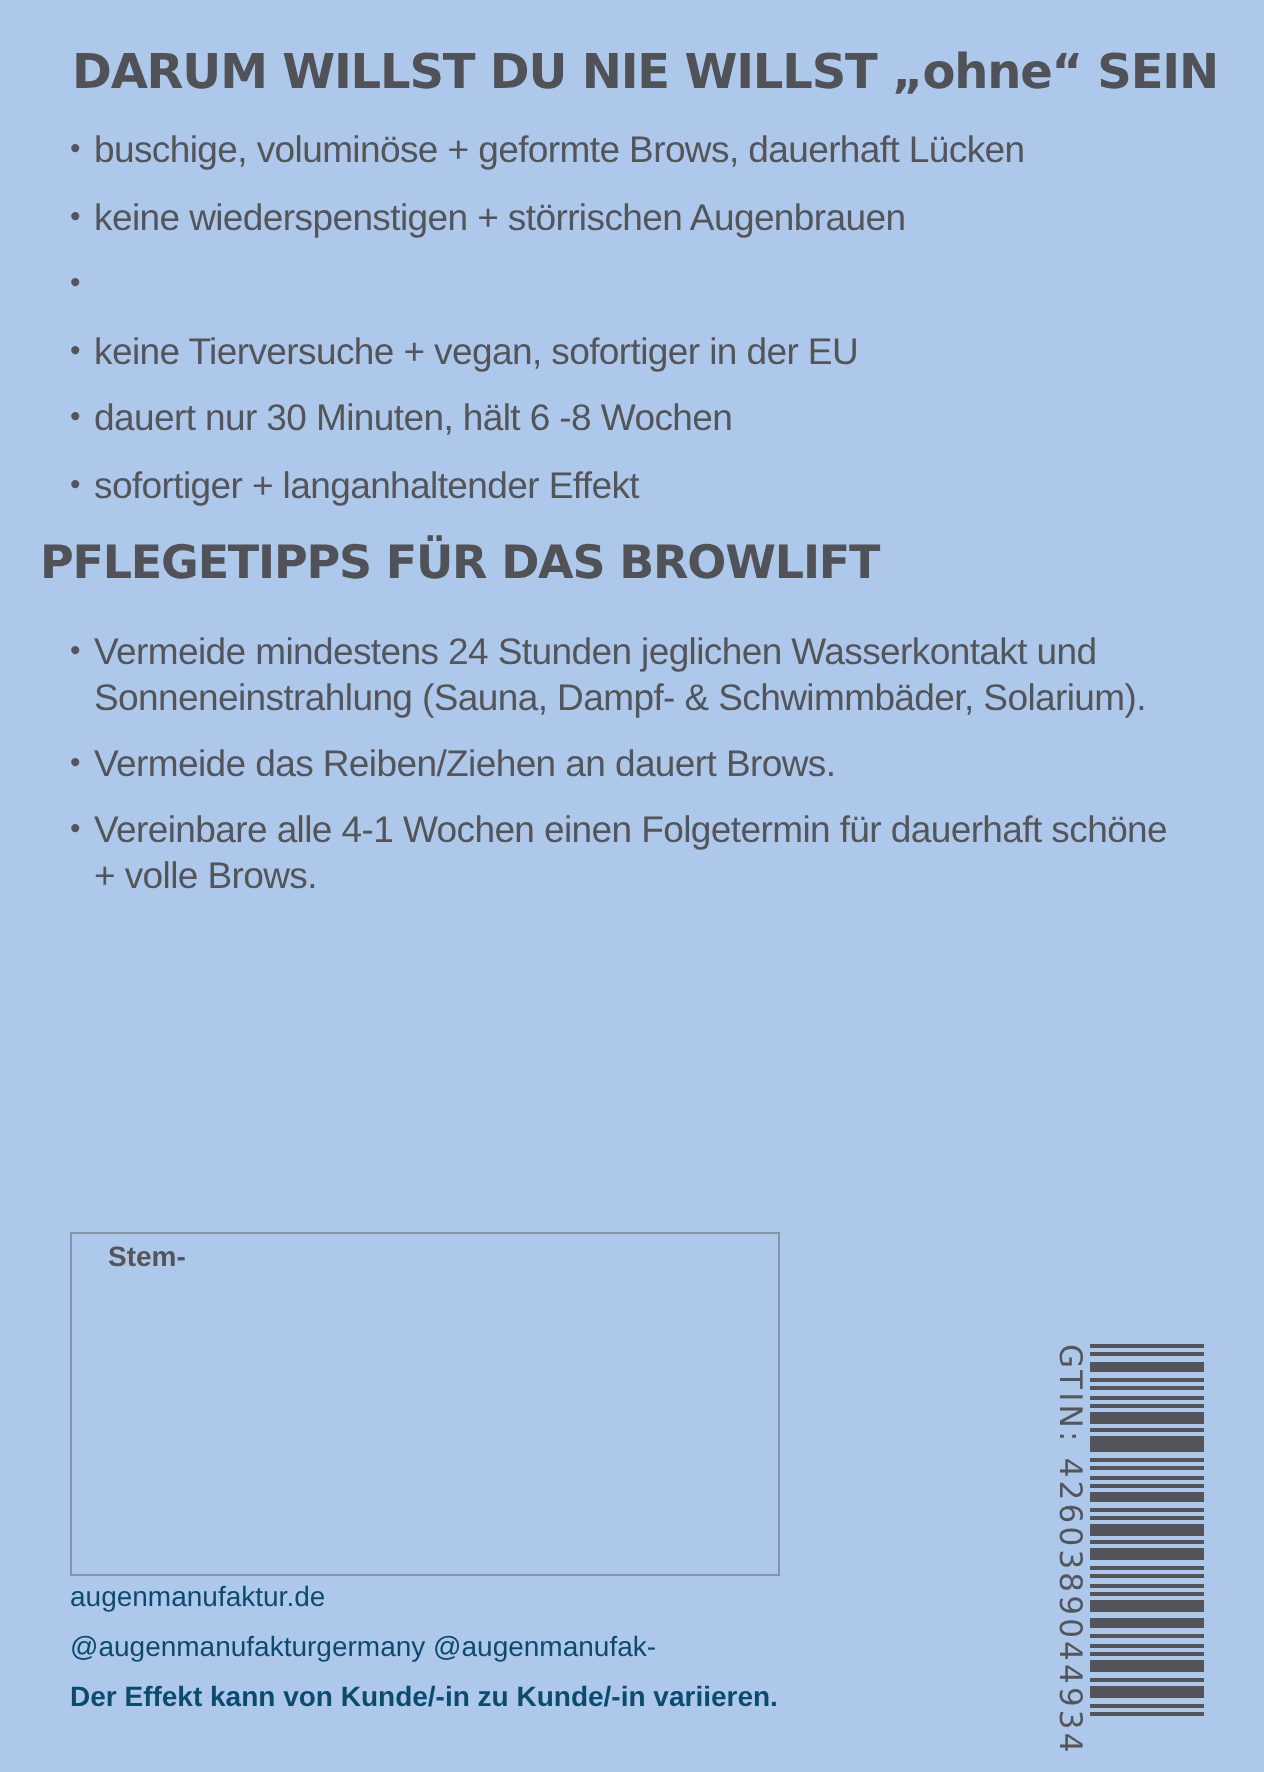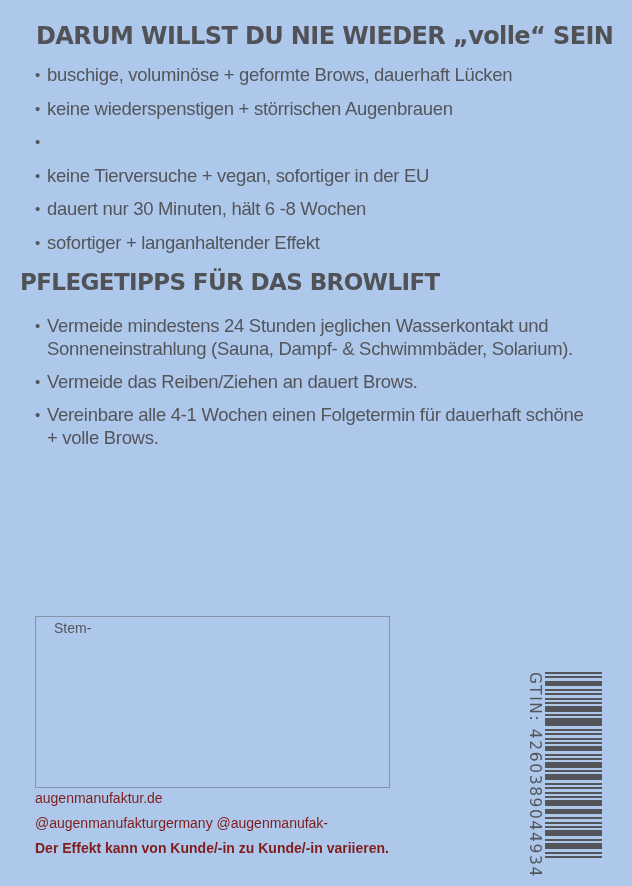"DARUM WILLST DU NIE WIEDER" div.h1 { text: WIEDER „volle -> WILLST „ohne }
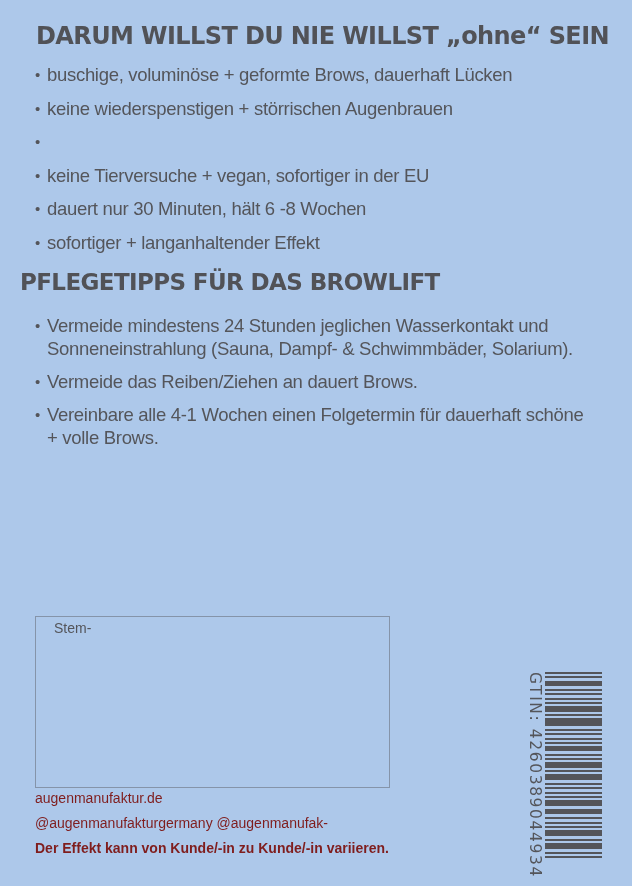"Stem-" .stamp-label { font-weight: none -> bold }
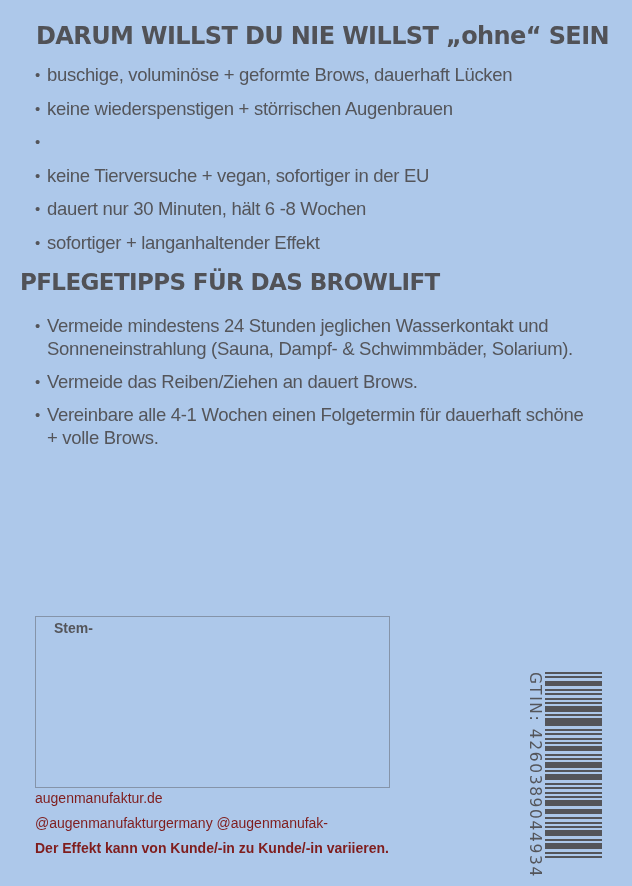"augenmanufaktur.de" .footer { color: #7f1d1d -> #0c4a6e }
